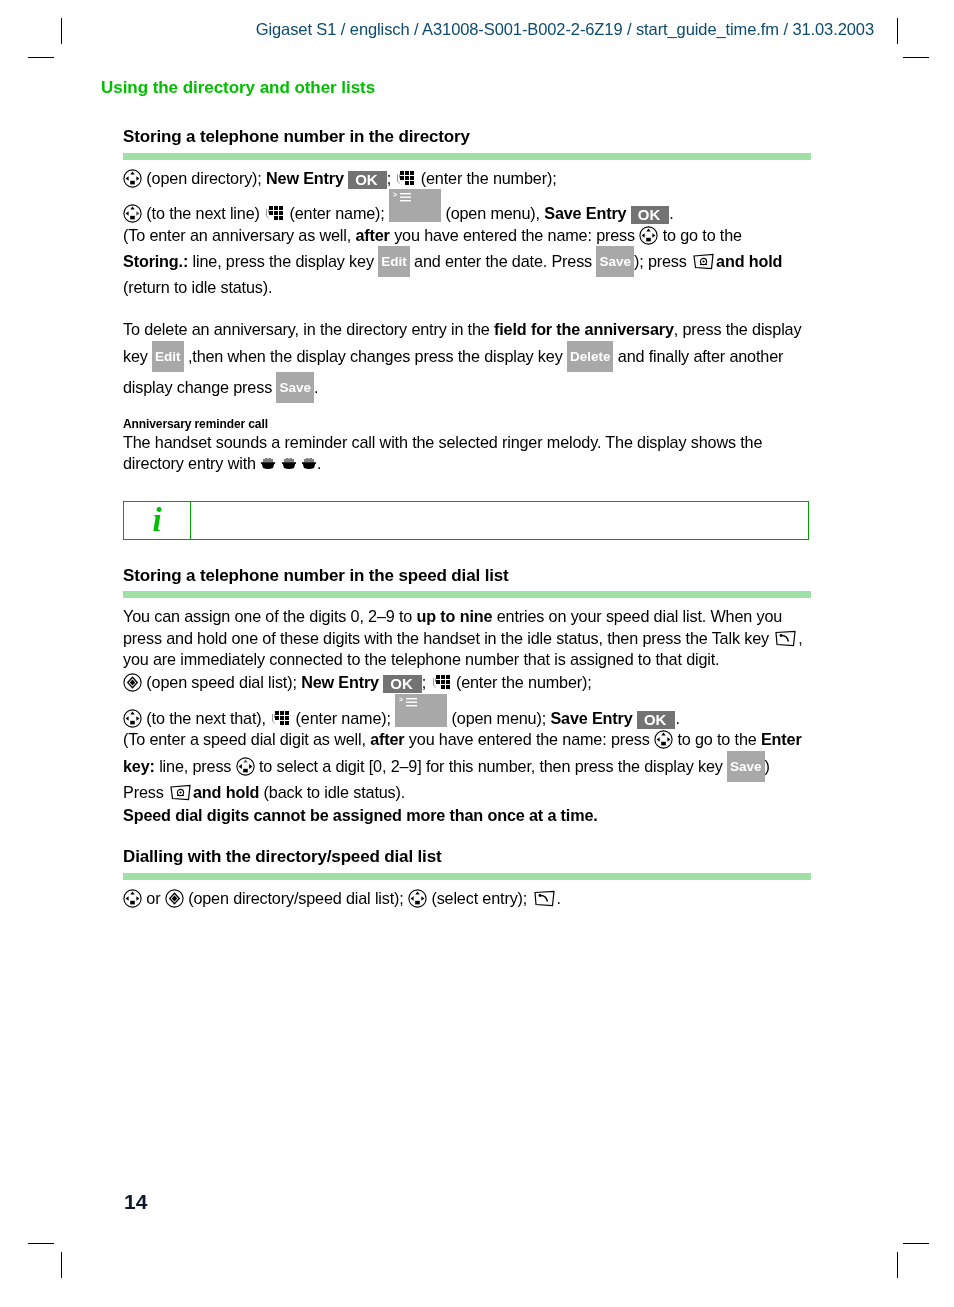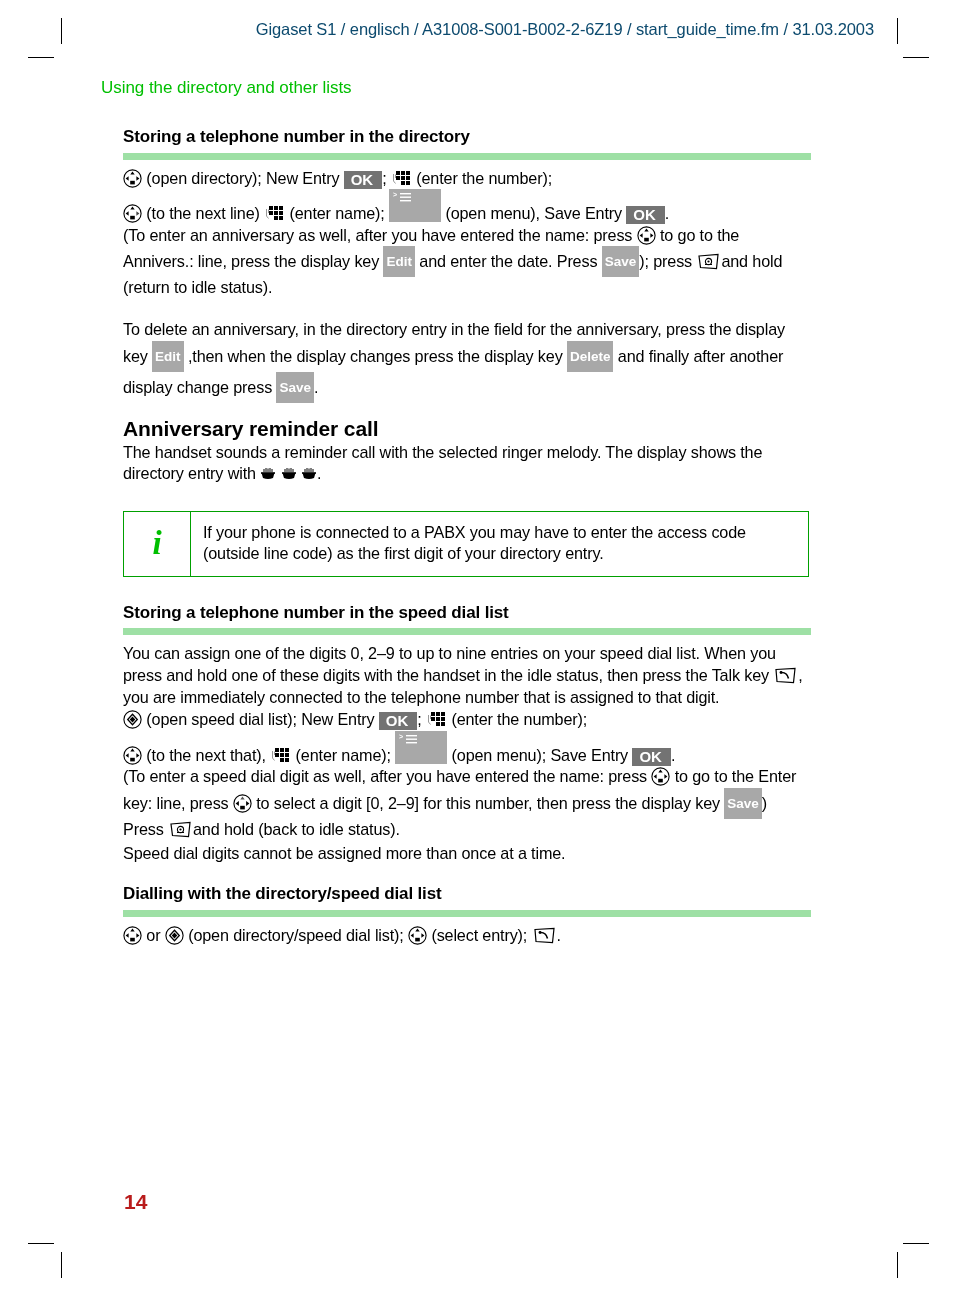"Using the directory and other" .chapter-title { font-weight: normal -> bold }
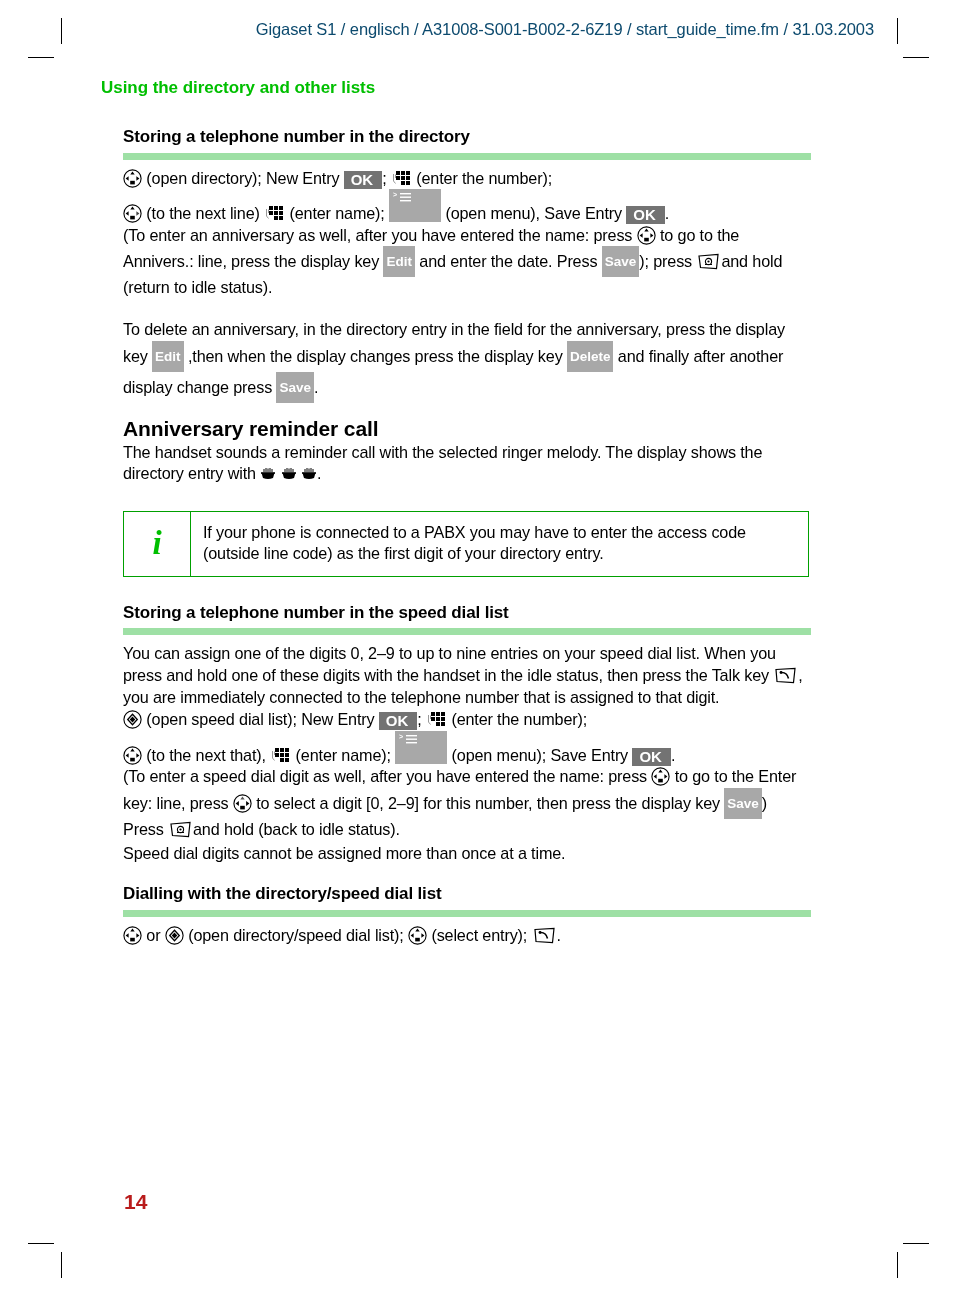"New Entry" b { font-weight: normal -> bold }
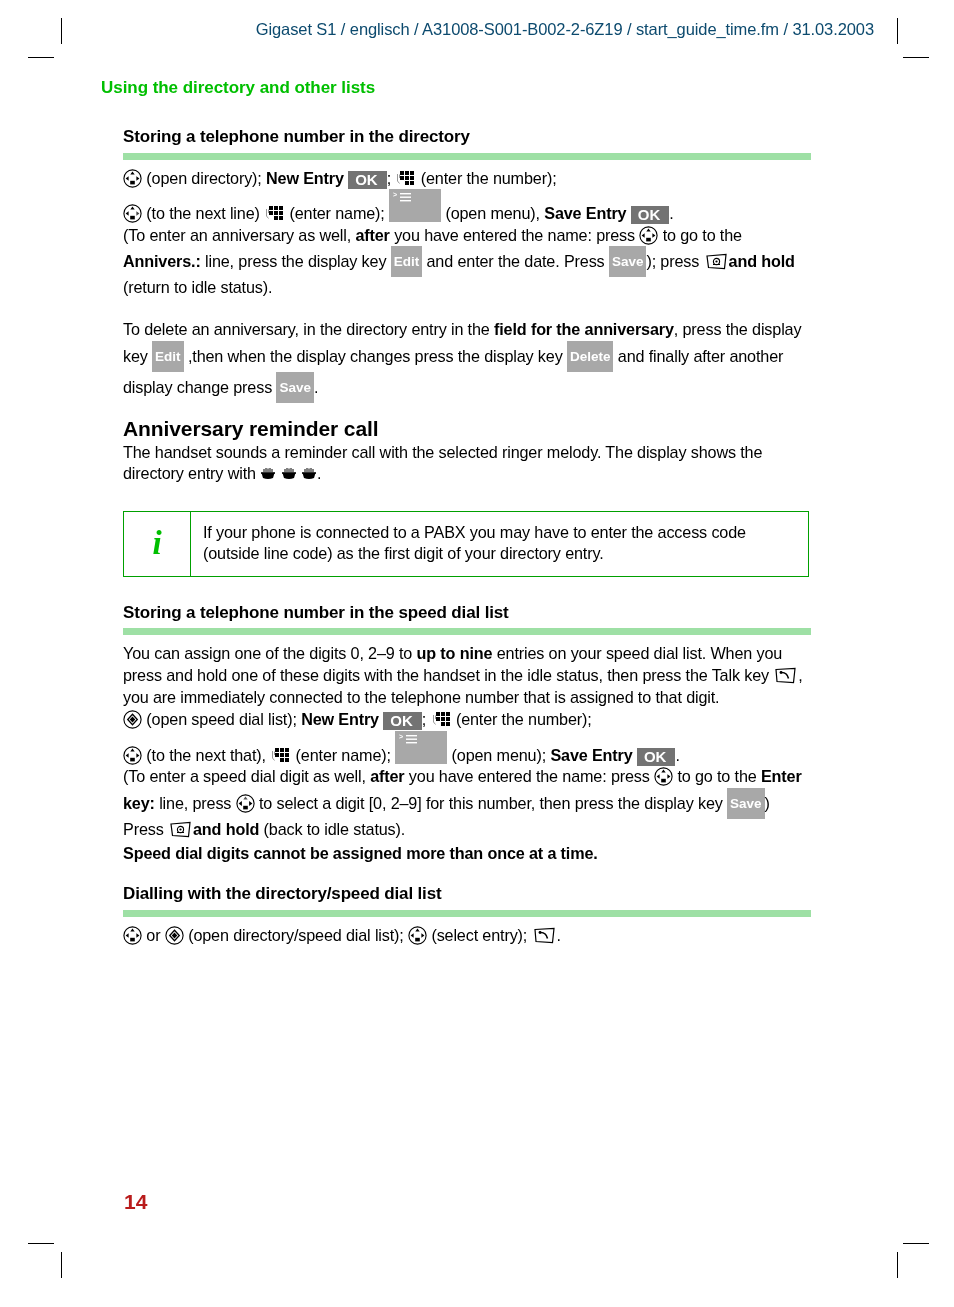"Annivers.:" b { text: Annivers -> Storing }
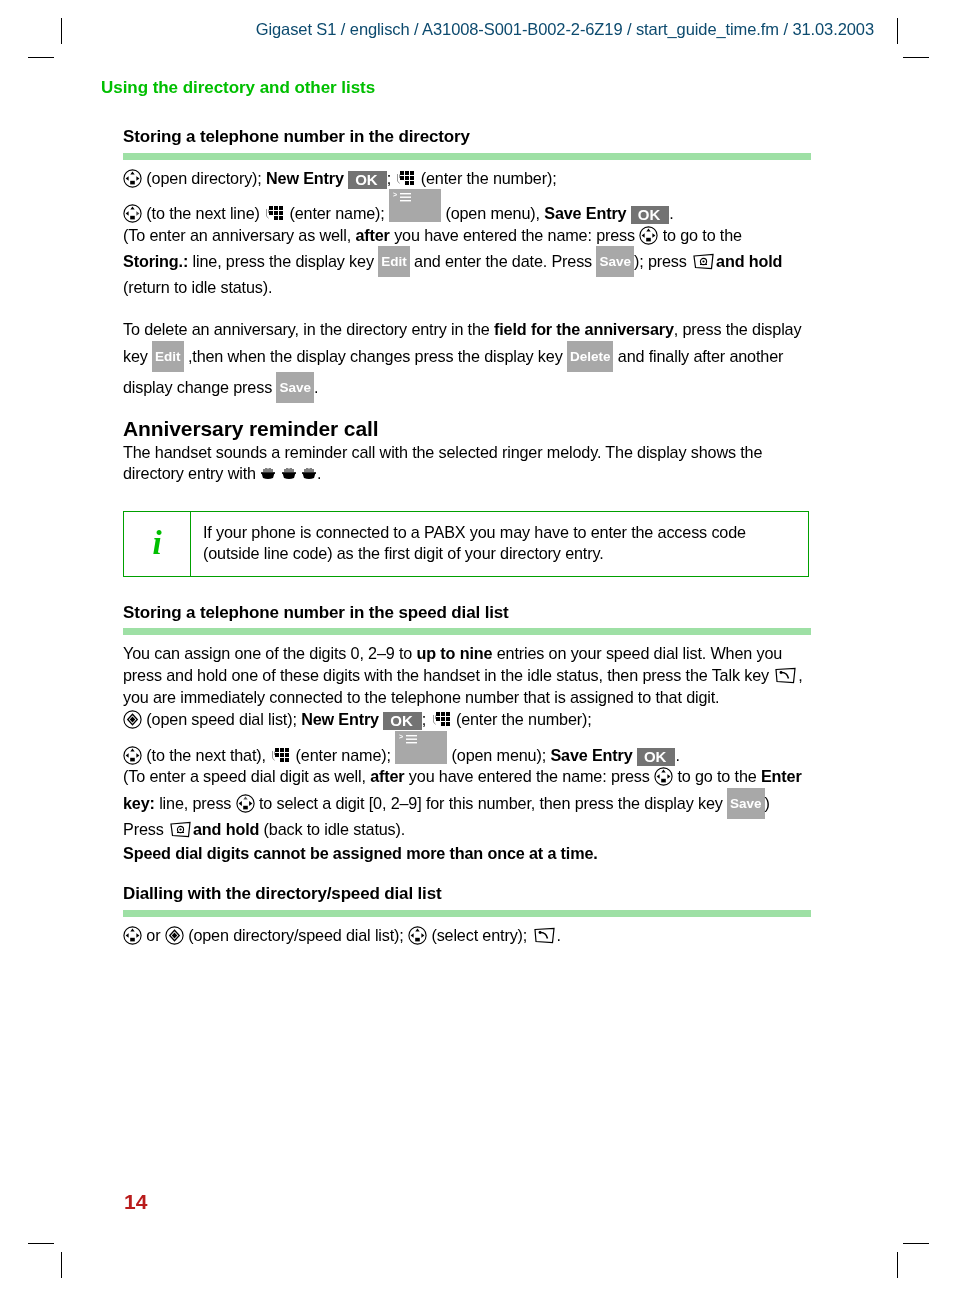"Anniversary reminder call" h3.subsection { font-size: 21px -> 12px }
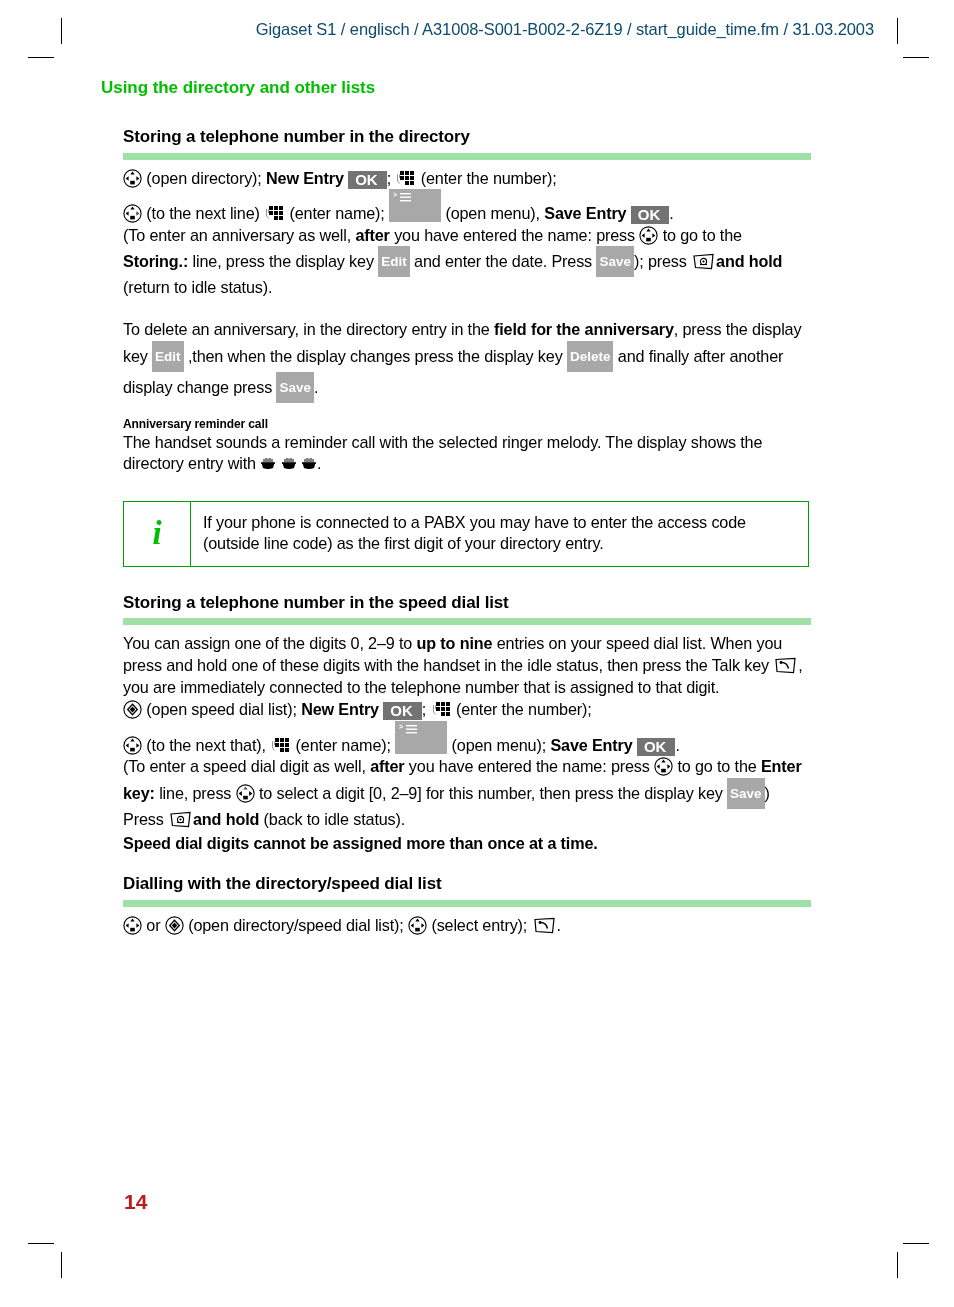"If your phone is connected" div.ibox-text { html: <div>If your phone is connected to a PABX you may have to enter the access code (outside line code) as the first digit of your directory entry.</div> -> none }
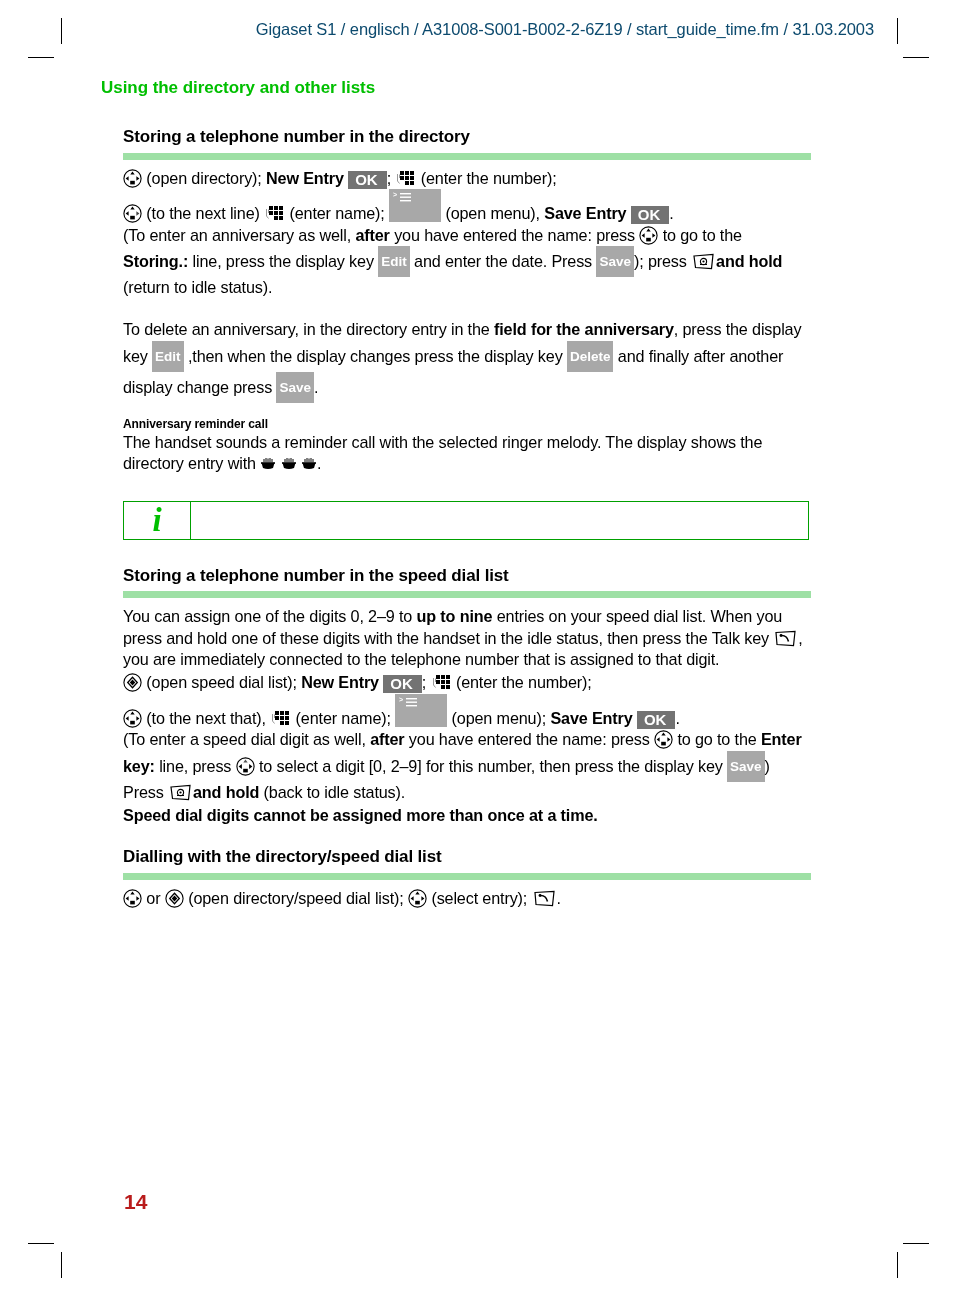"14" .page-number { color: #b91c1c -> #0f172a }
